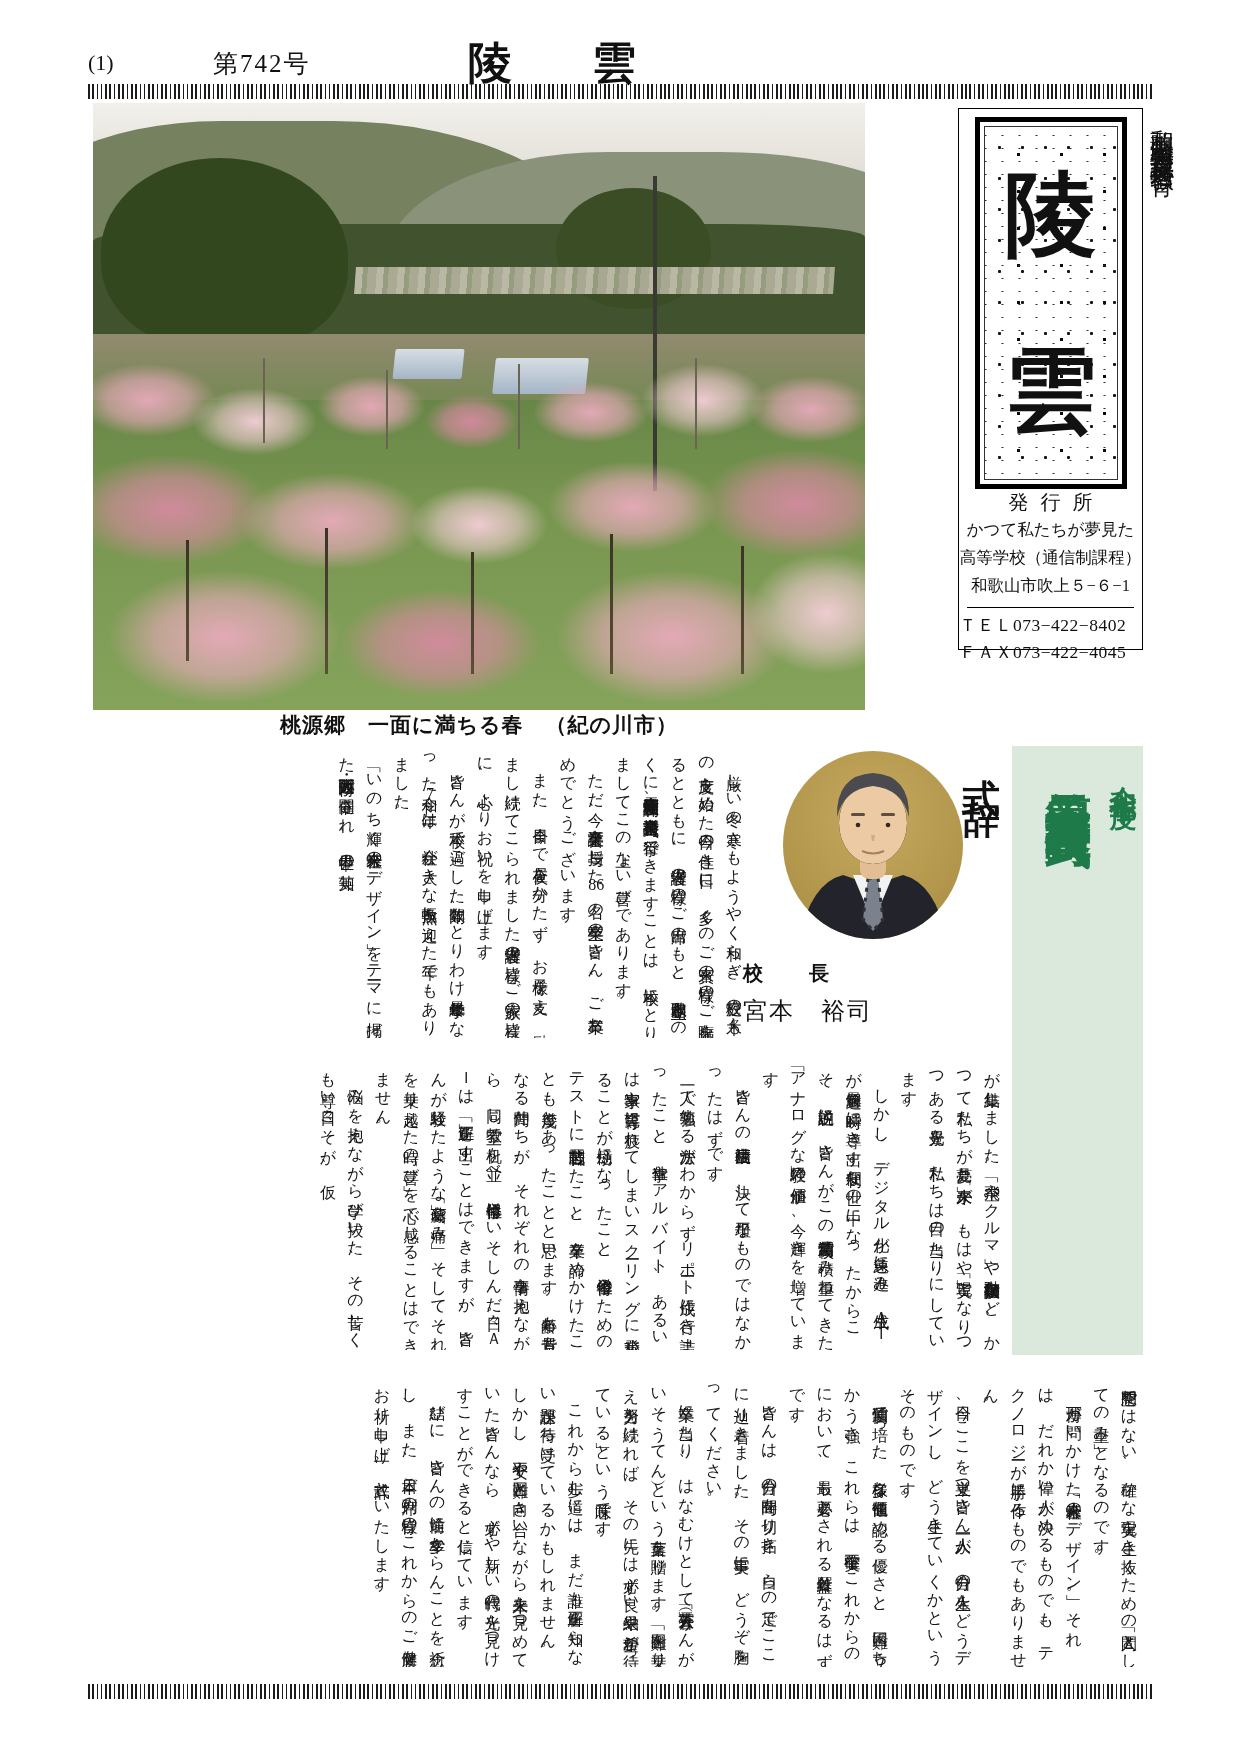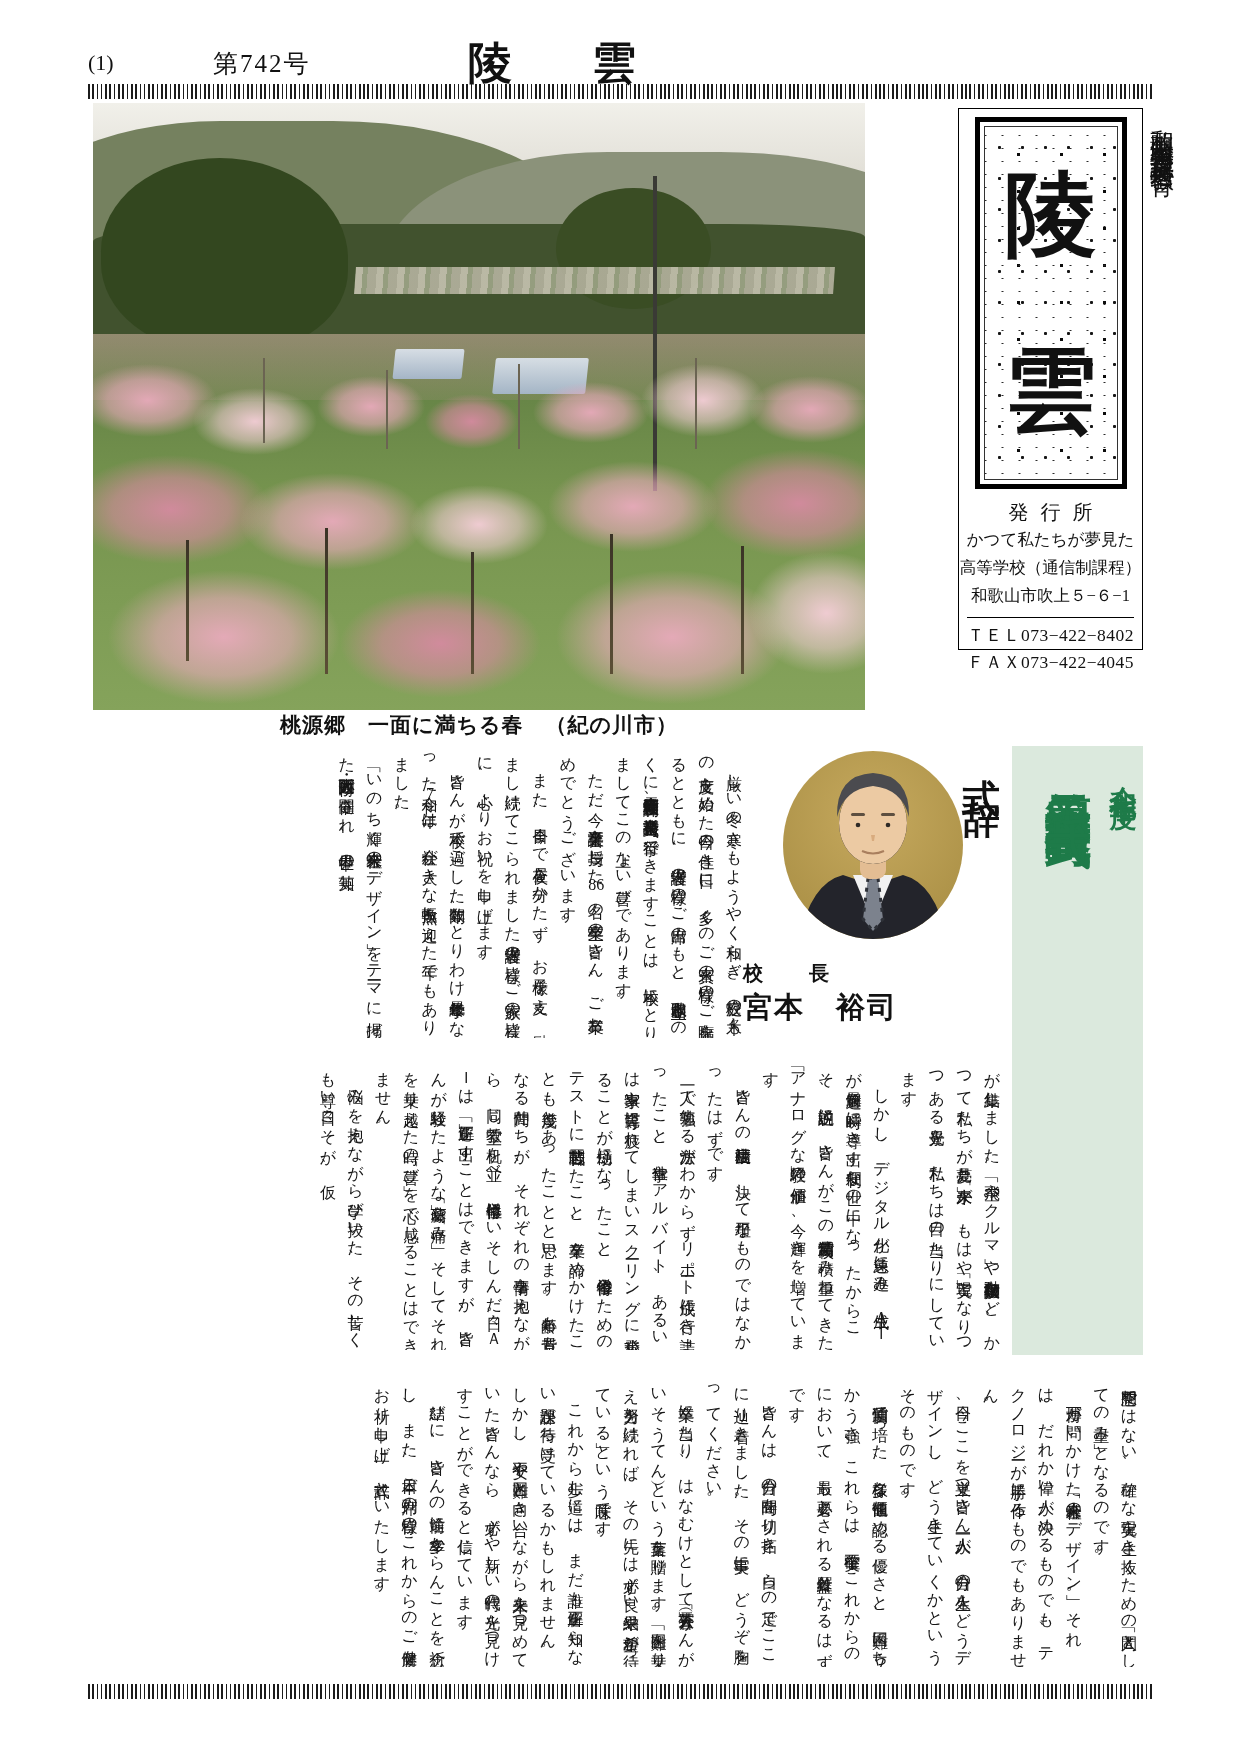"発行所" .pub-label { margin-top: 10px -> 0 }
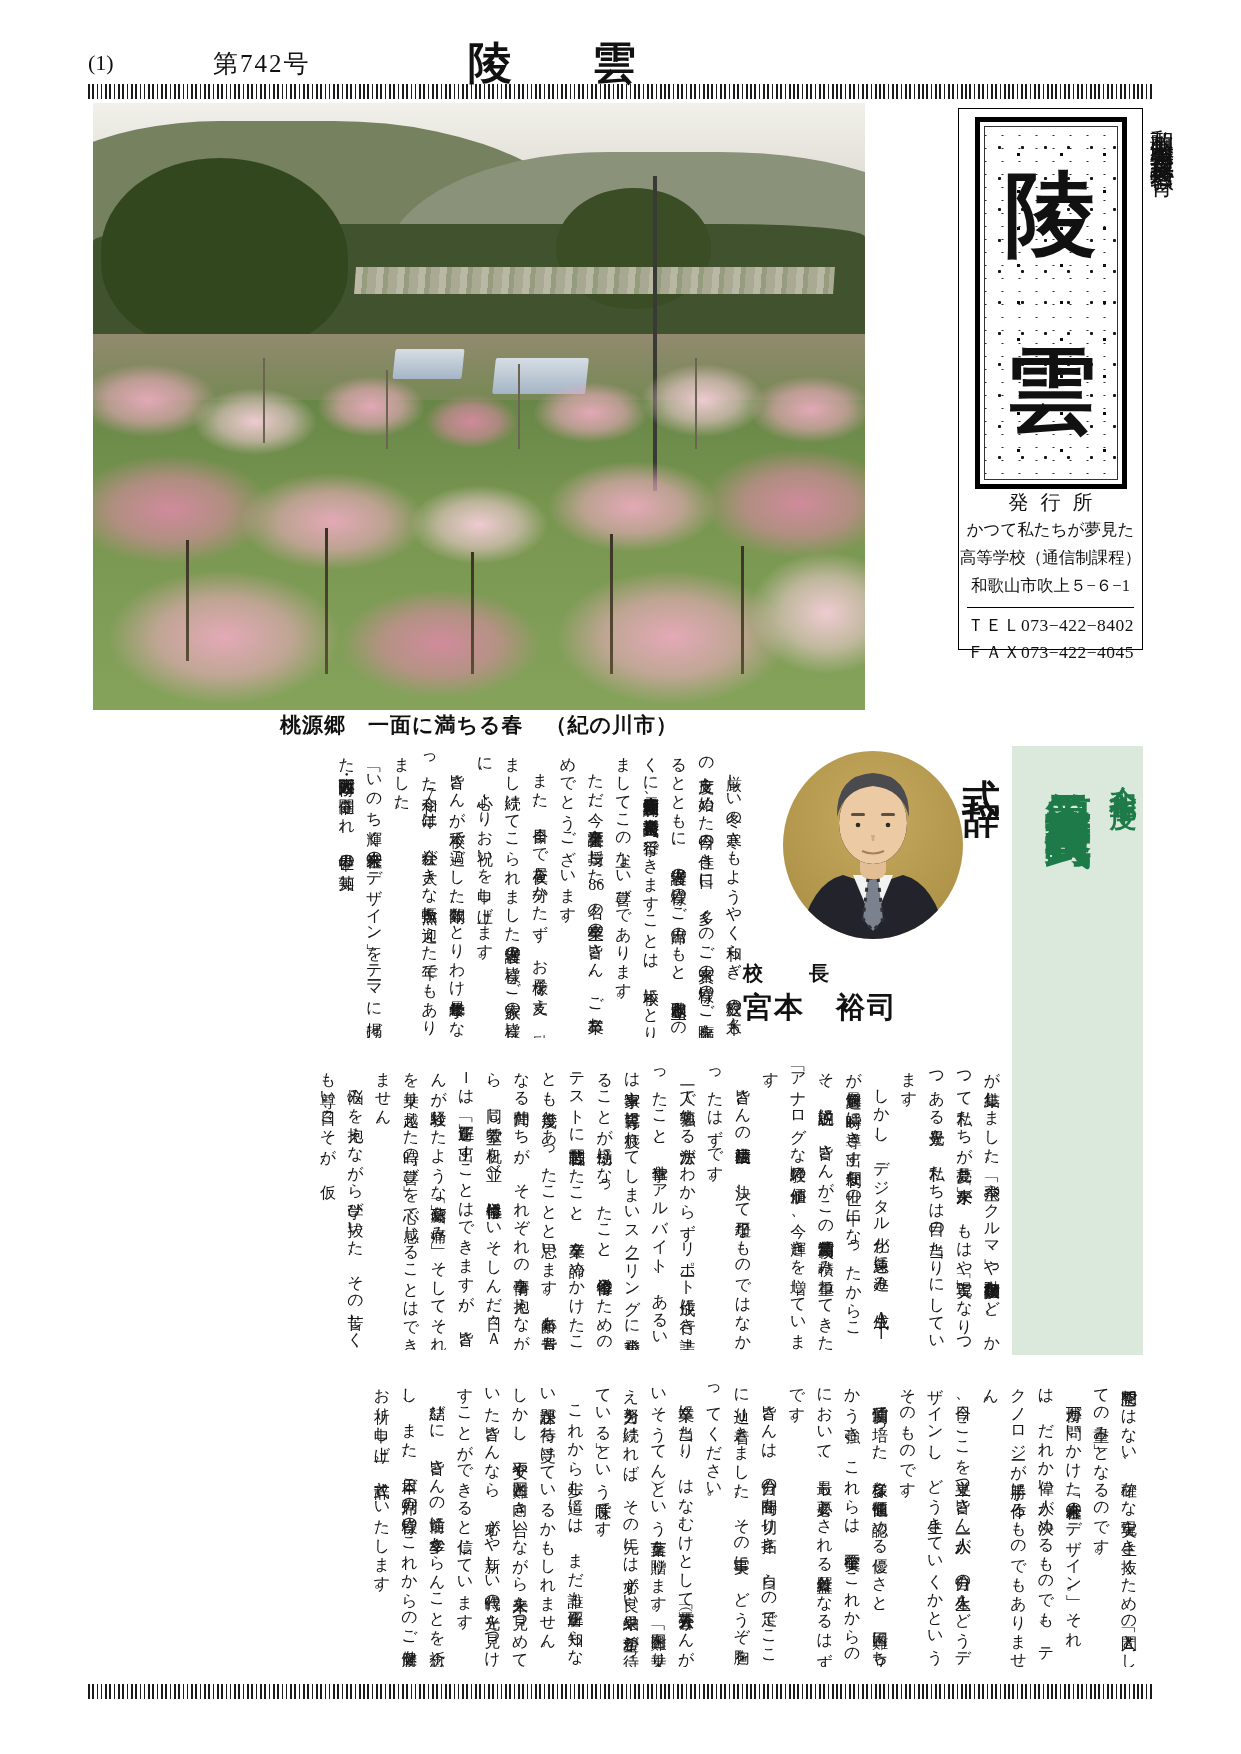"ＴＥＬ073−422−8402" .pub-tel { text-align: center -> none }
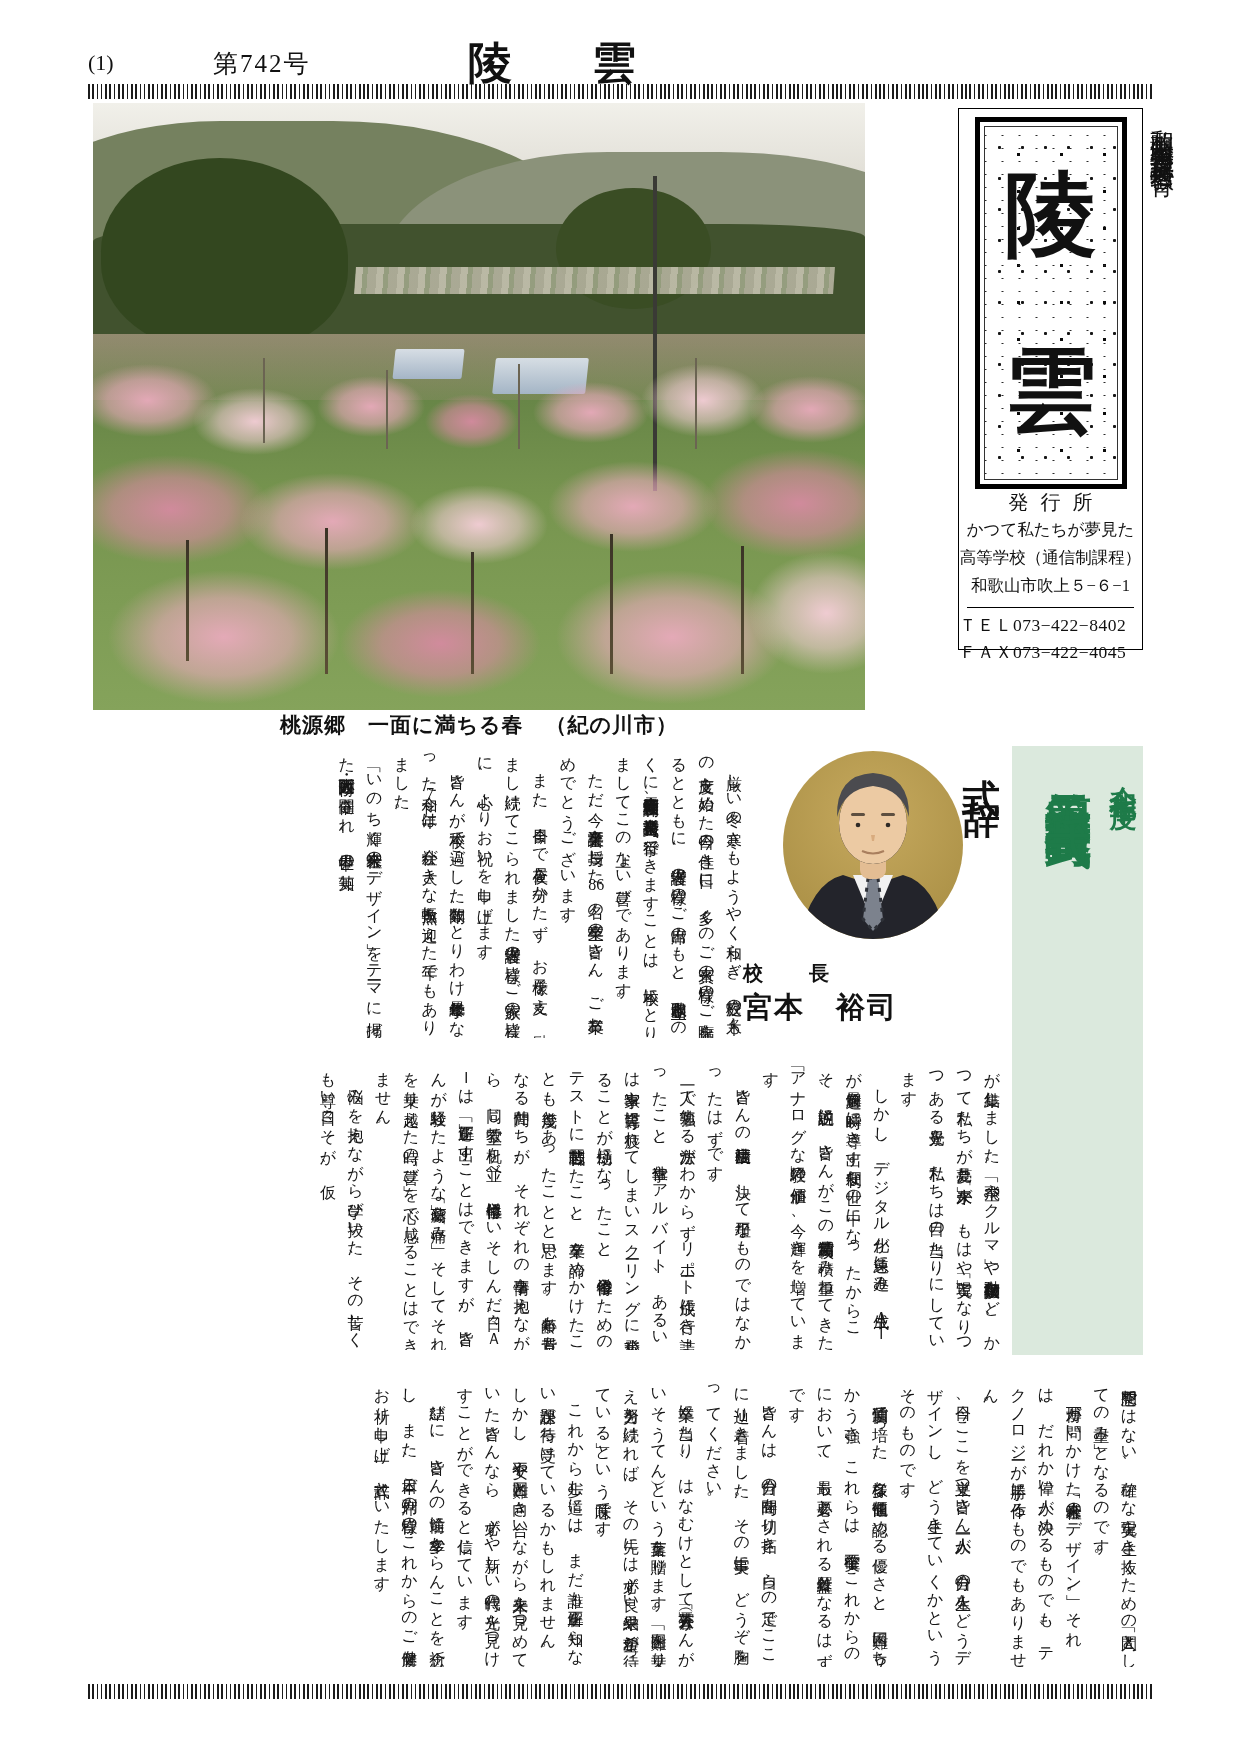"宮本 裕司" .principal-name { font-size: 29px -> 24px; font-weight: bold -> normal; margin-top: 1px -> 8px }
